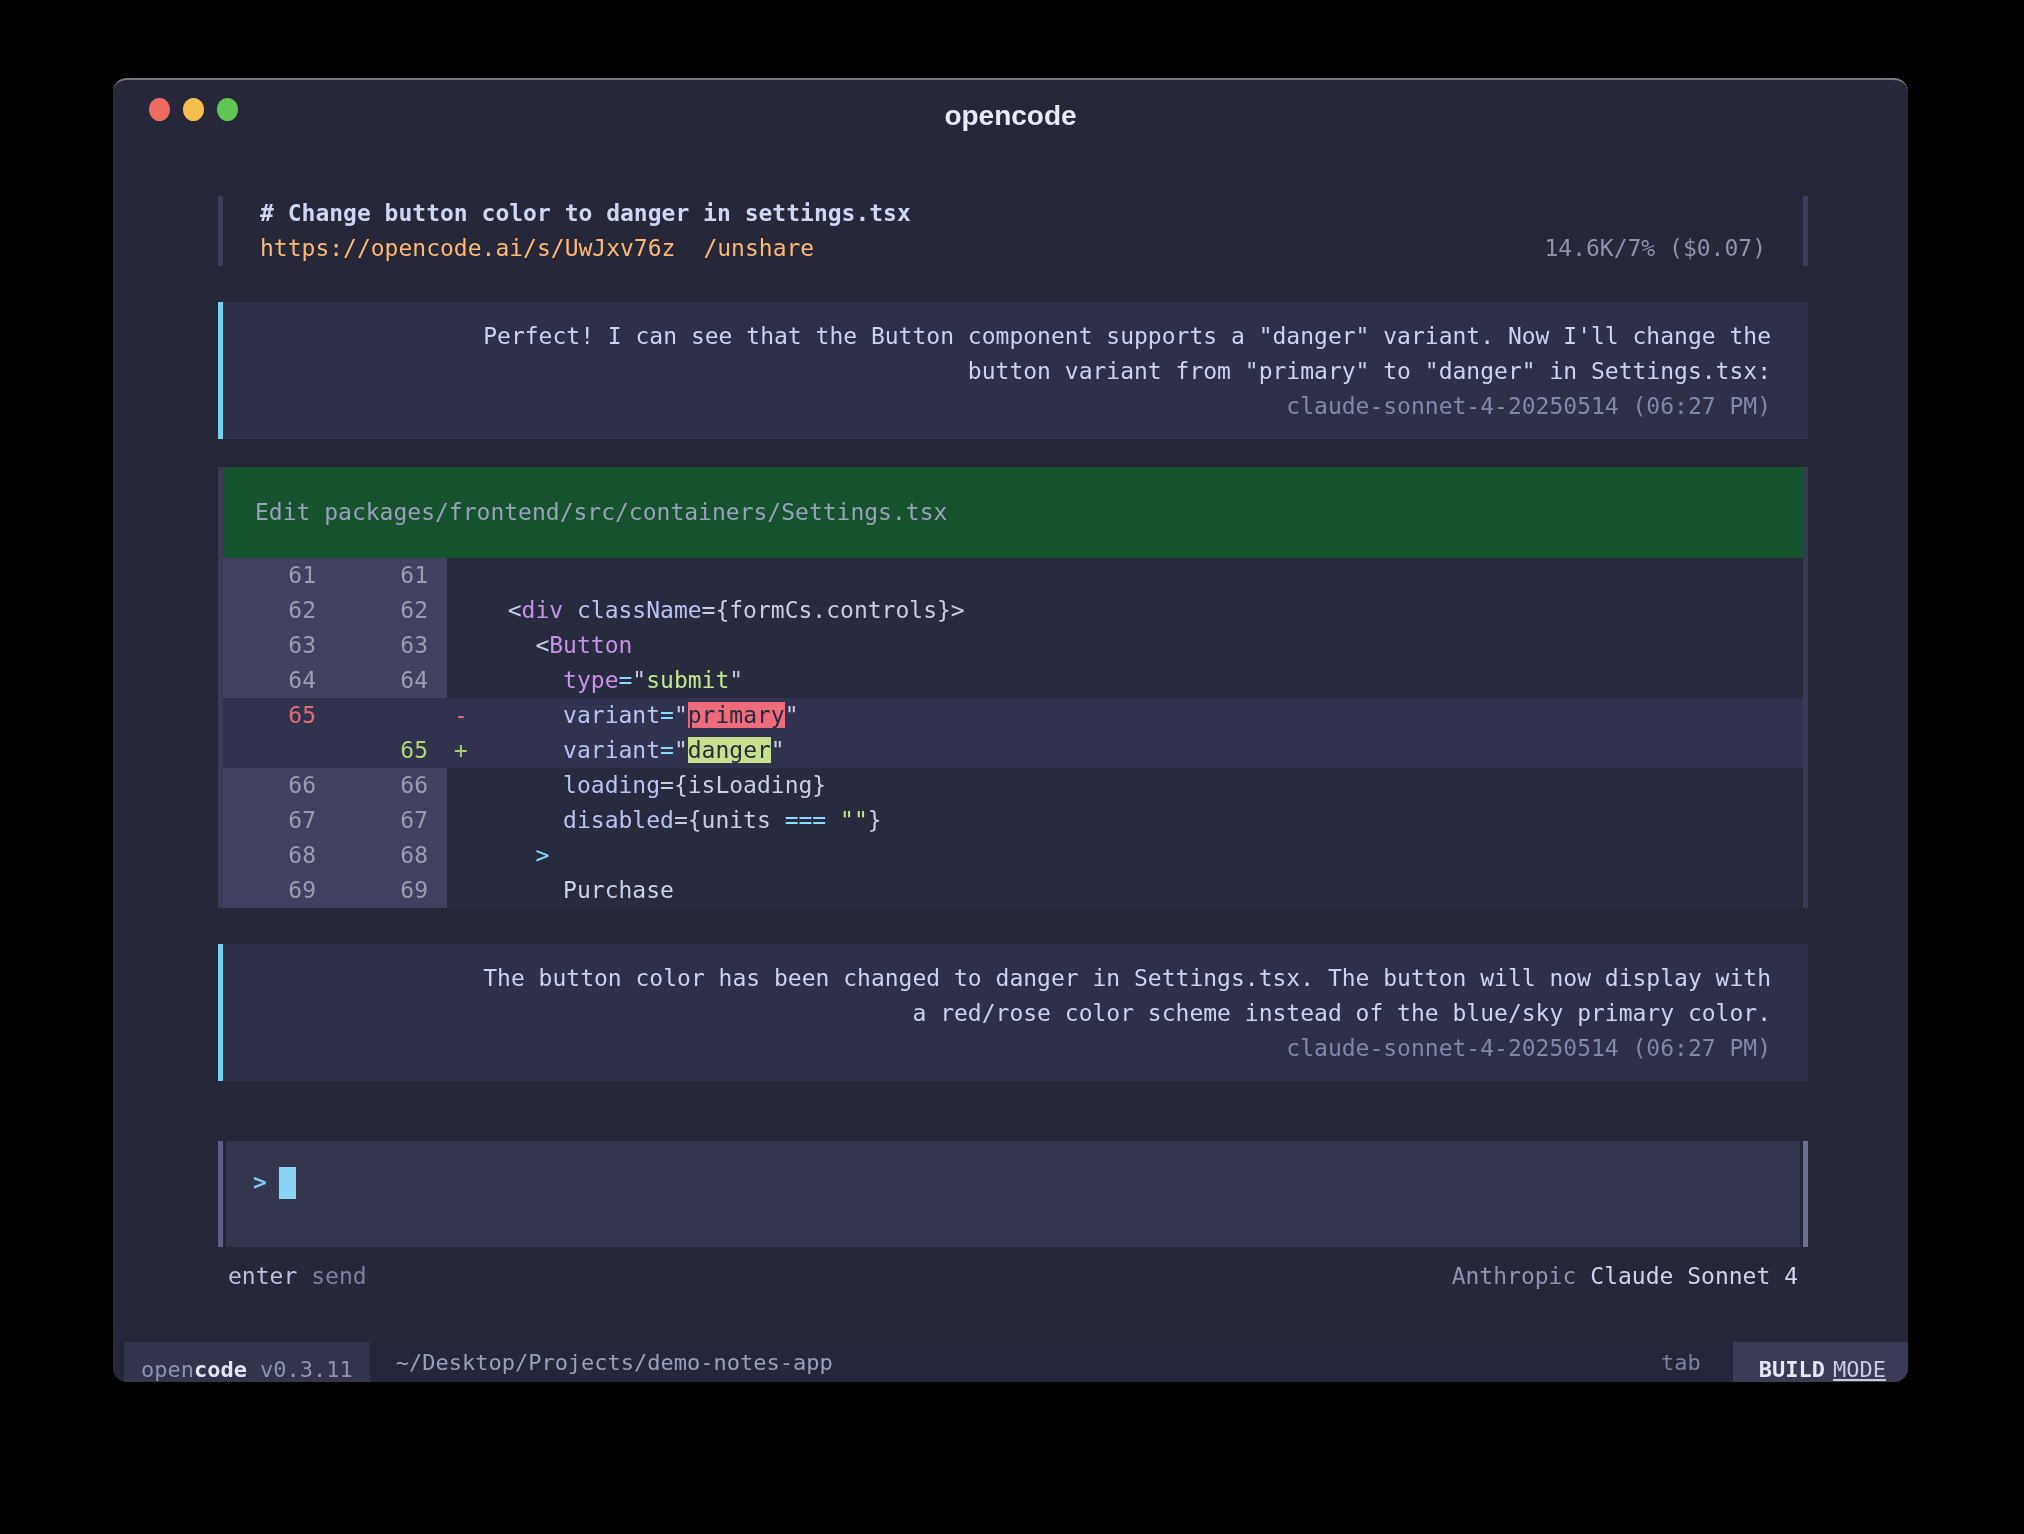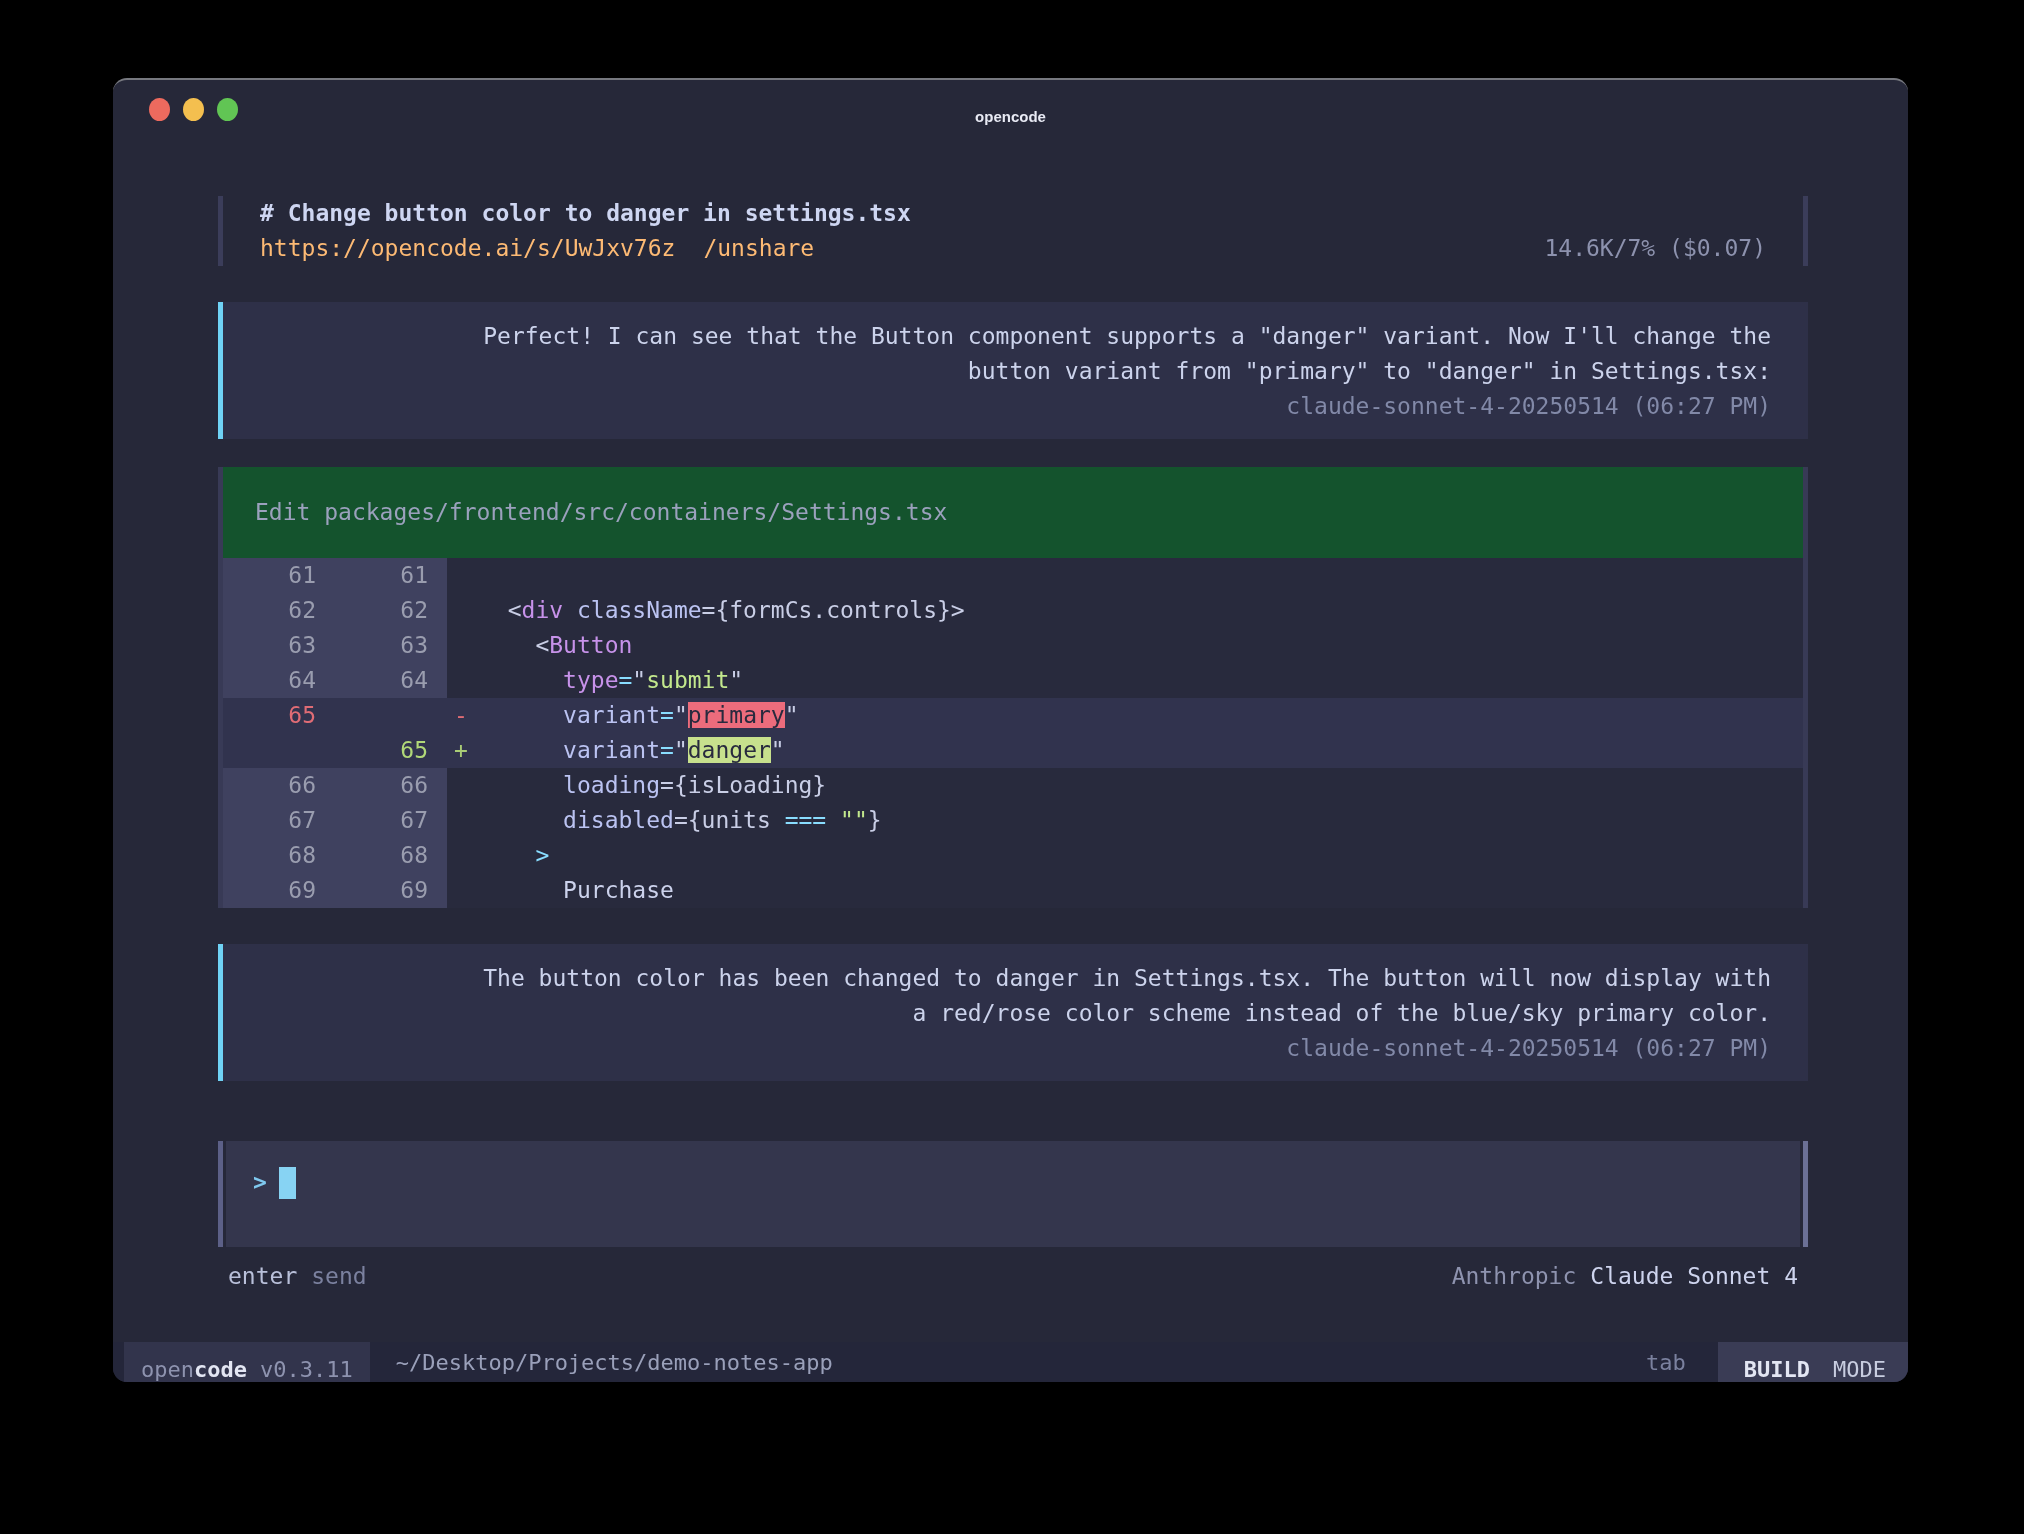"opencode" .wtitle { font-size: 15px -> 28px }
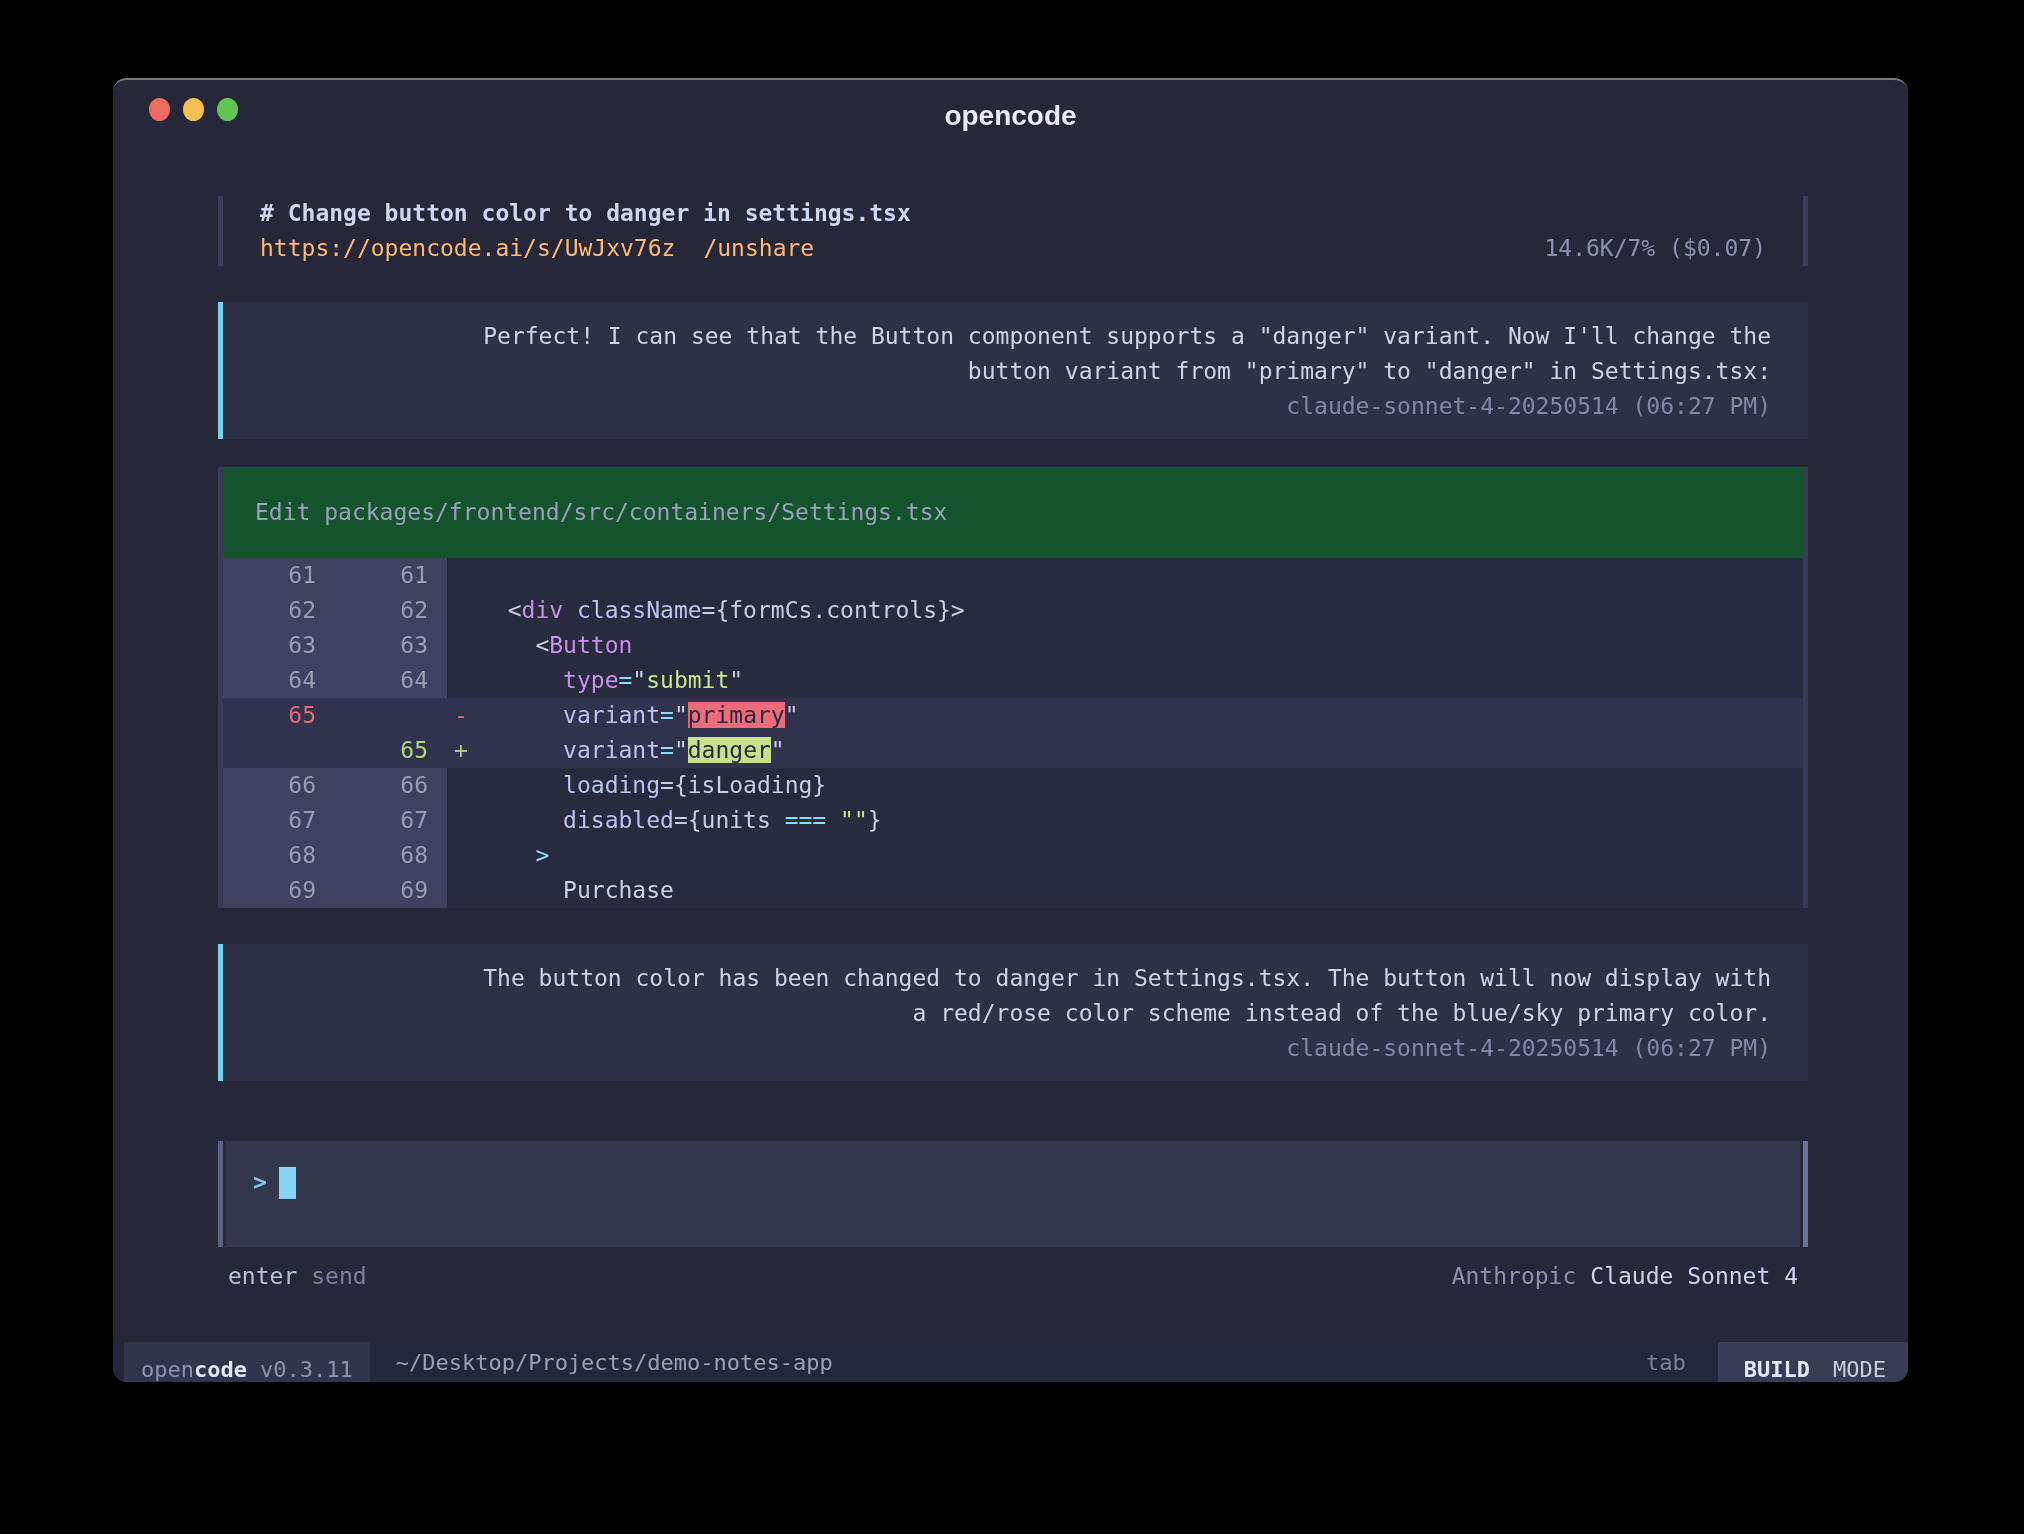"MODE" .mode-mode { margin-left: 23px -> 8px; text-decoration: none -> underline }
